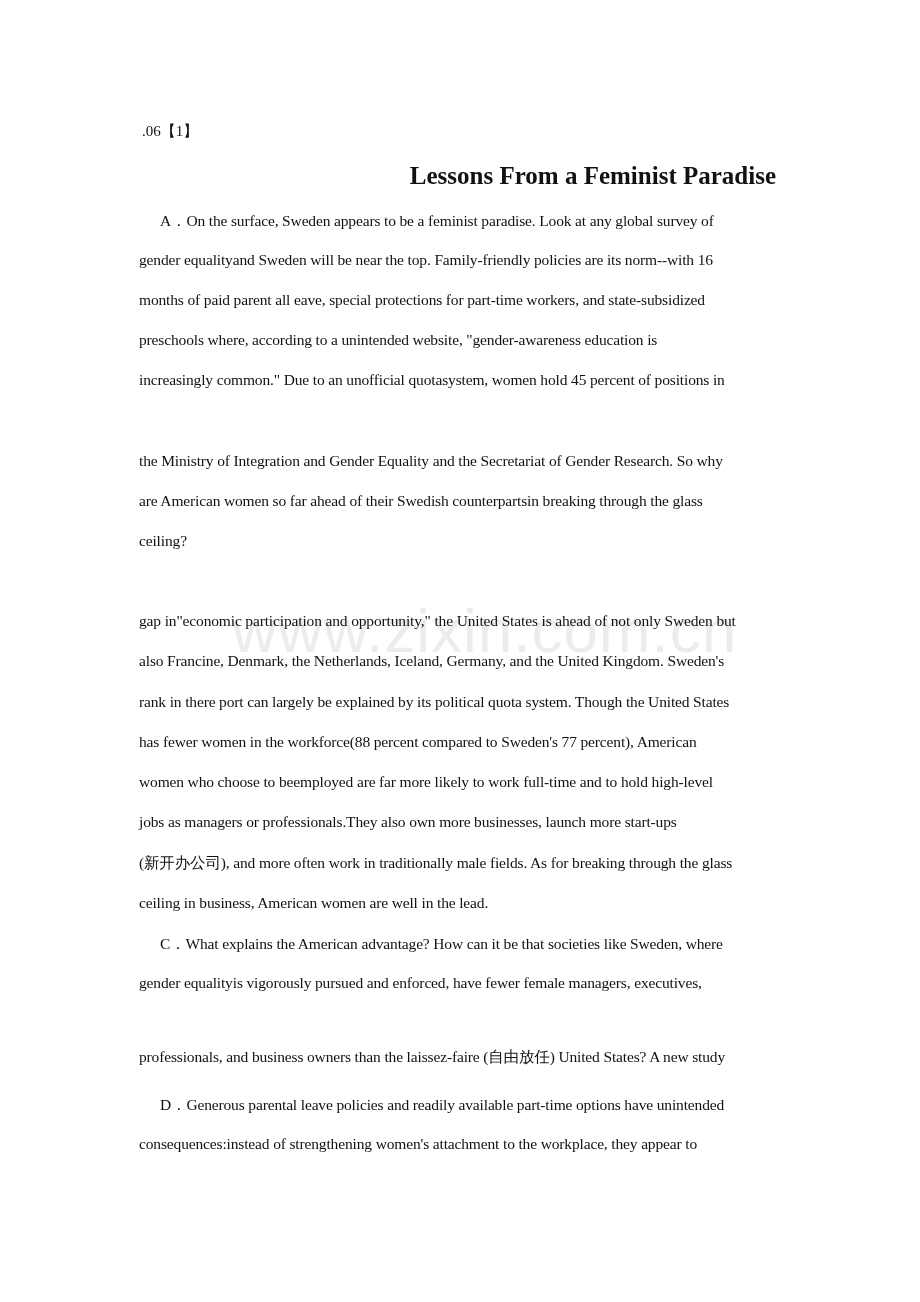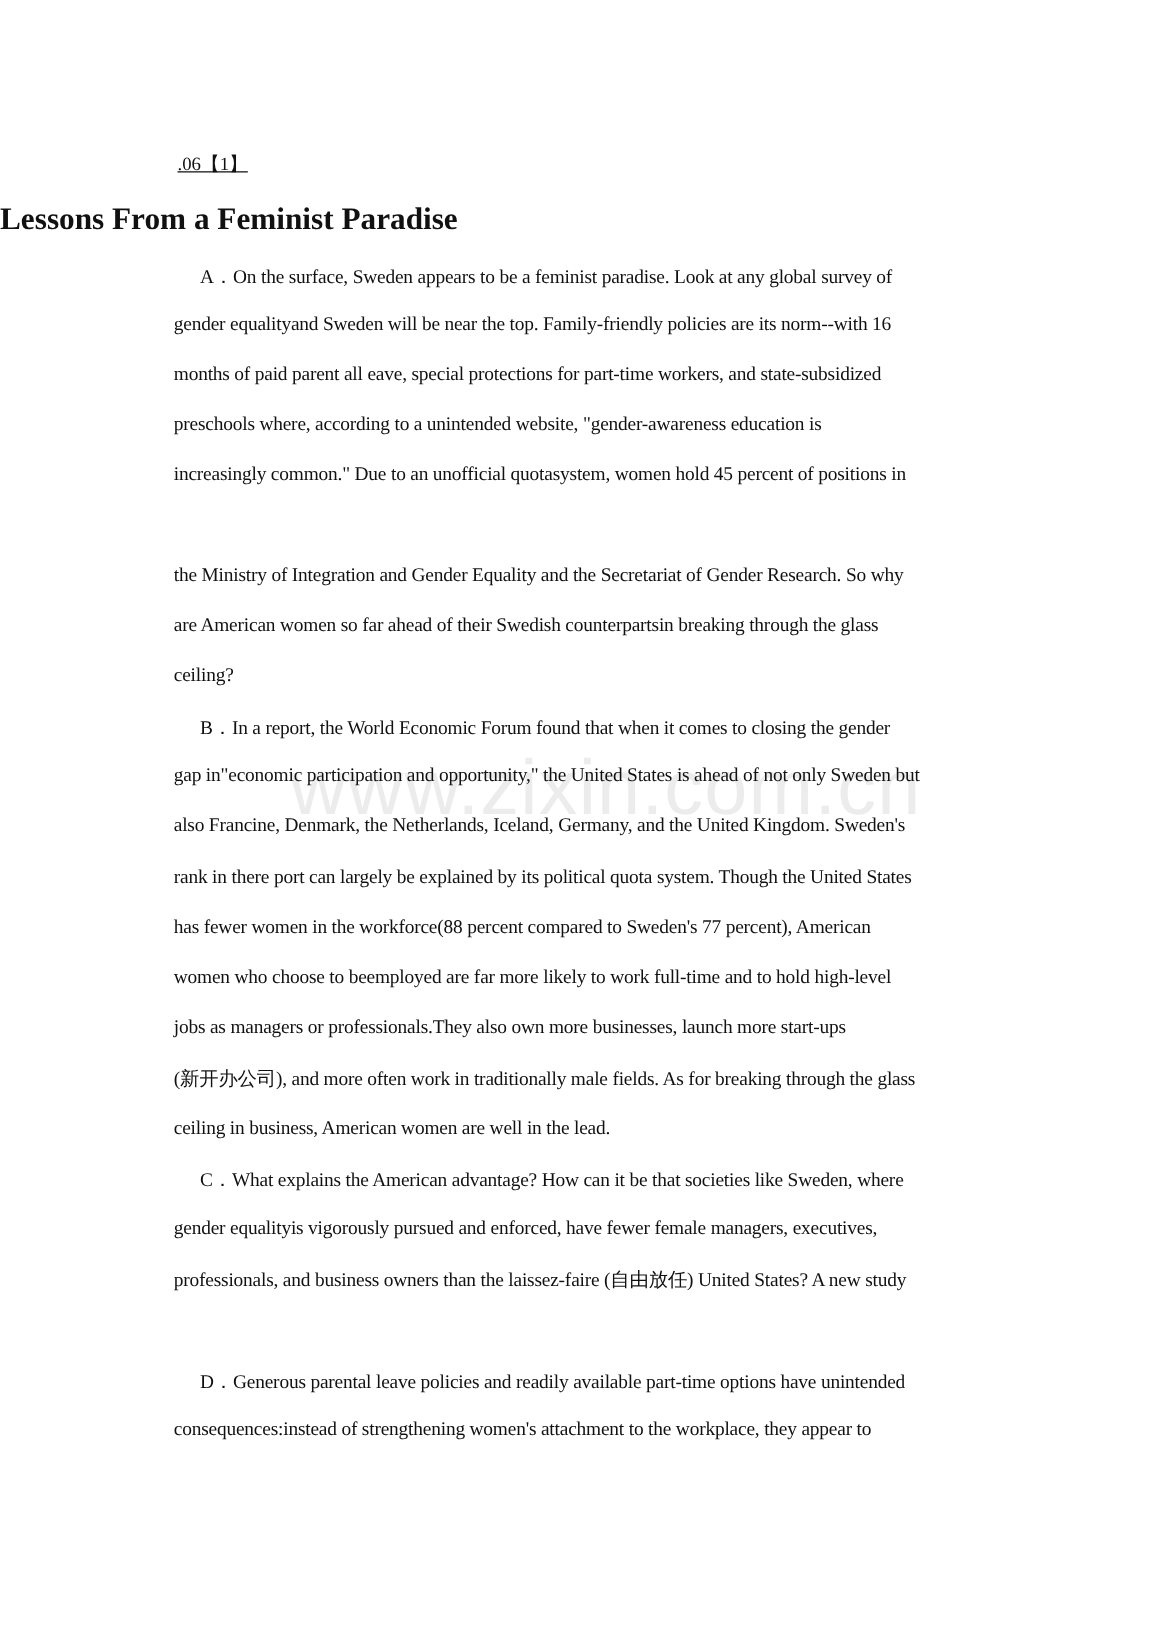".06【1】" .header-ref { text-decoration: underline -> none }
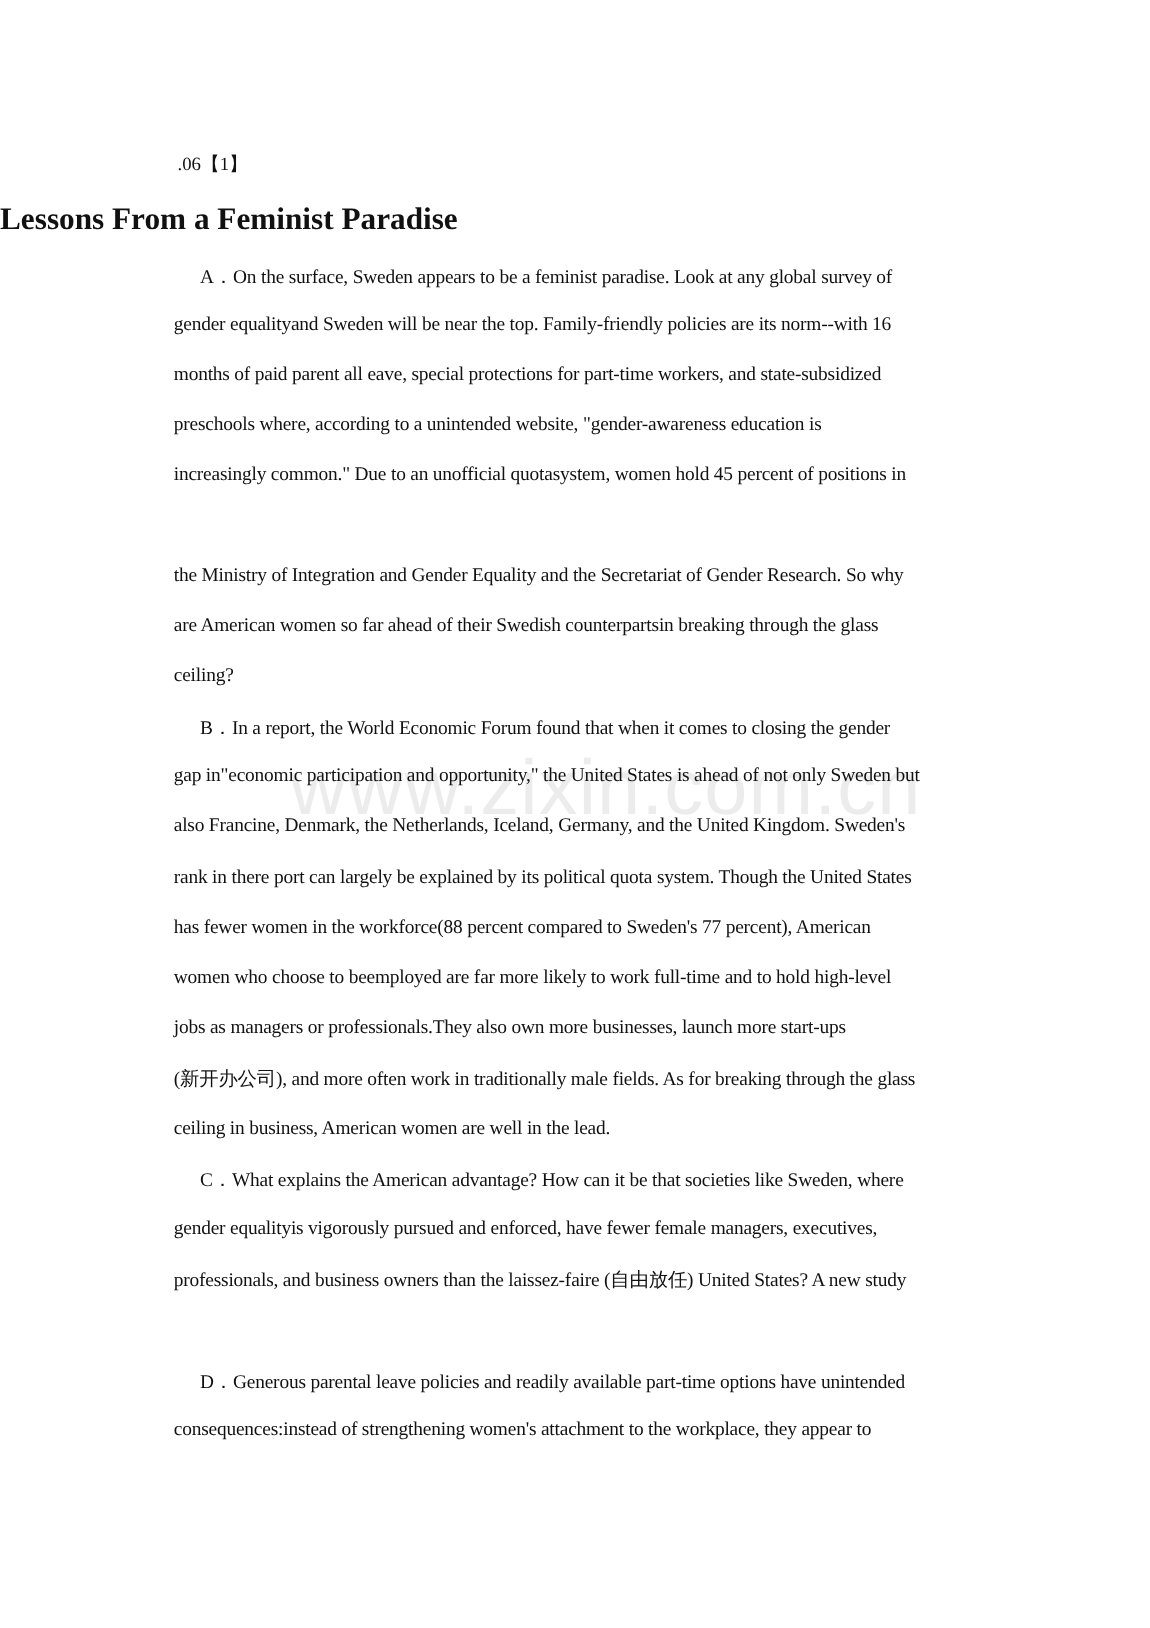"Lessons From a Feminist Paradise" .title { text-align: left -> right }
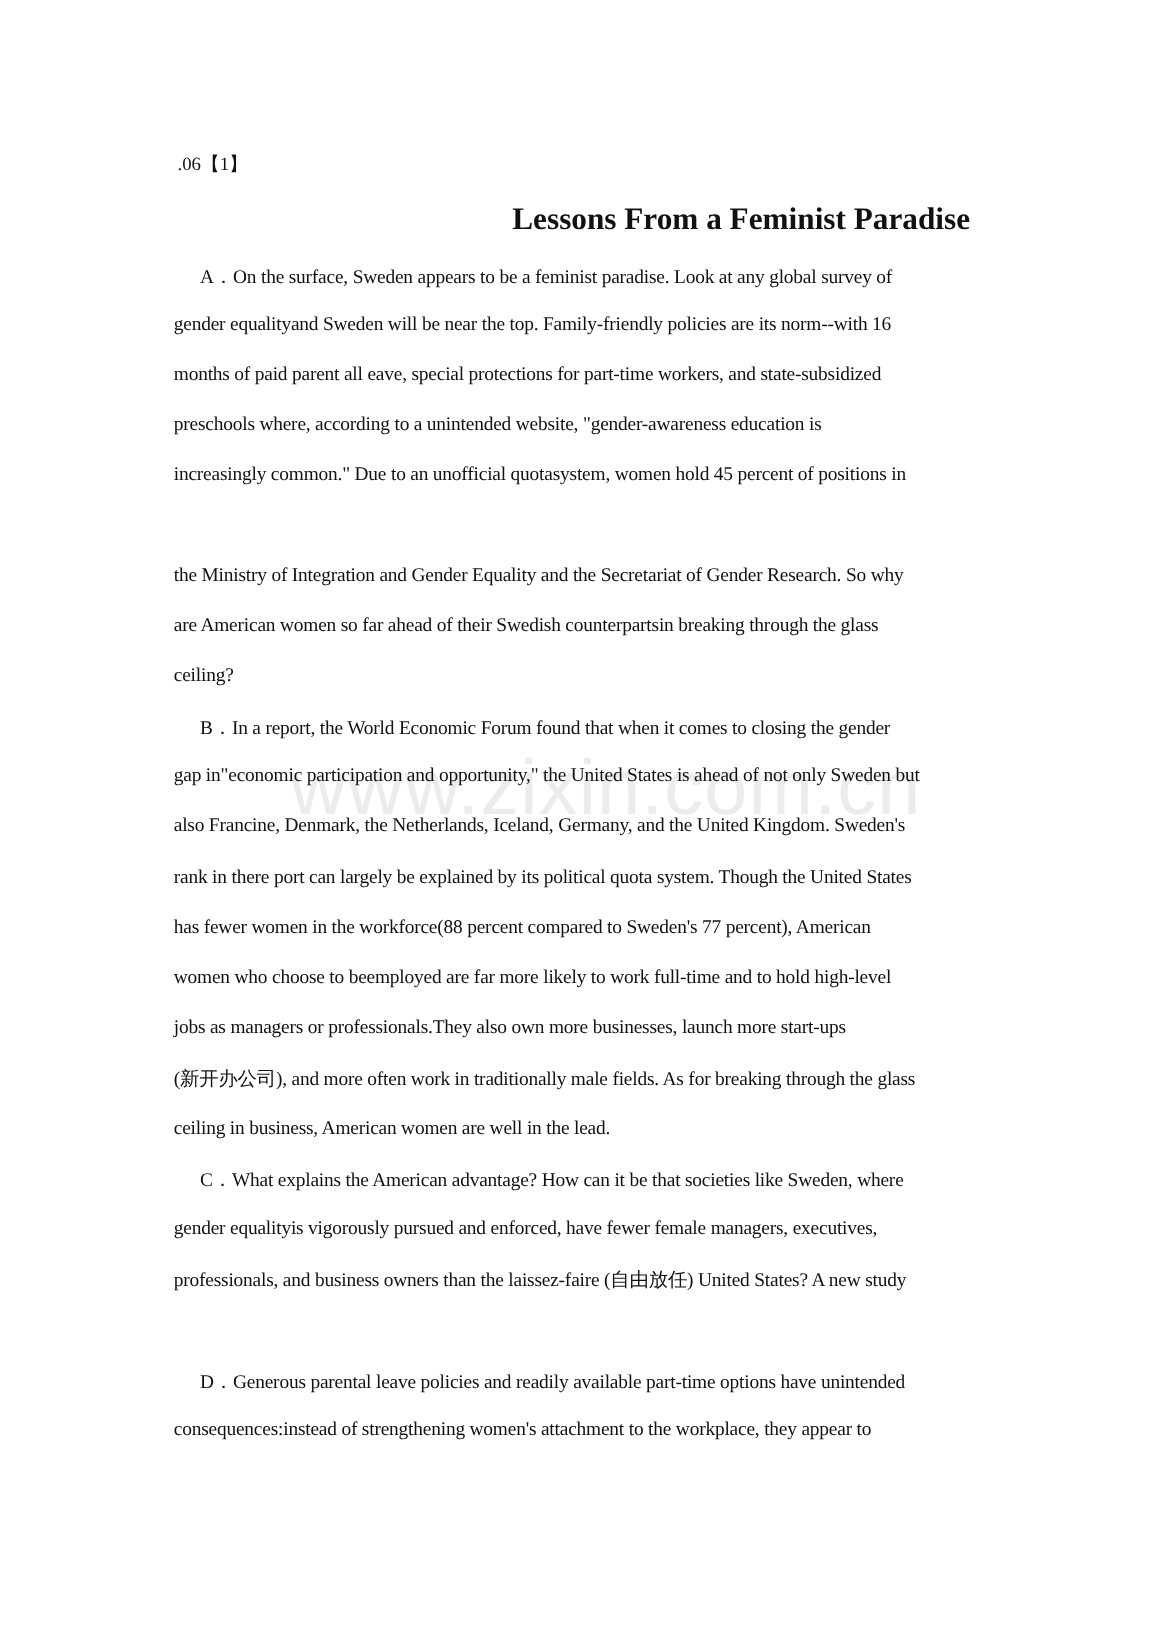"B．In a report, the World" div.line { html: <div>B．In a report, the World Economic Forum found that when it comes to closing the gender</div> -> none }
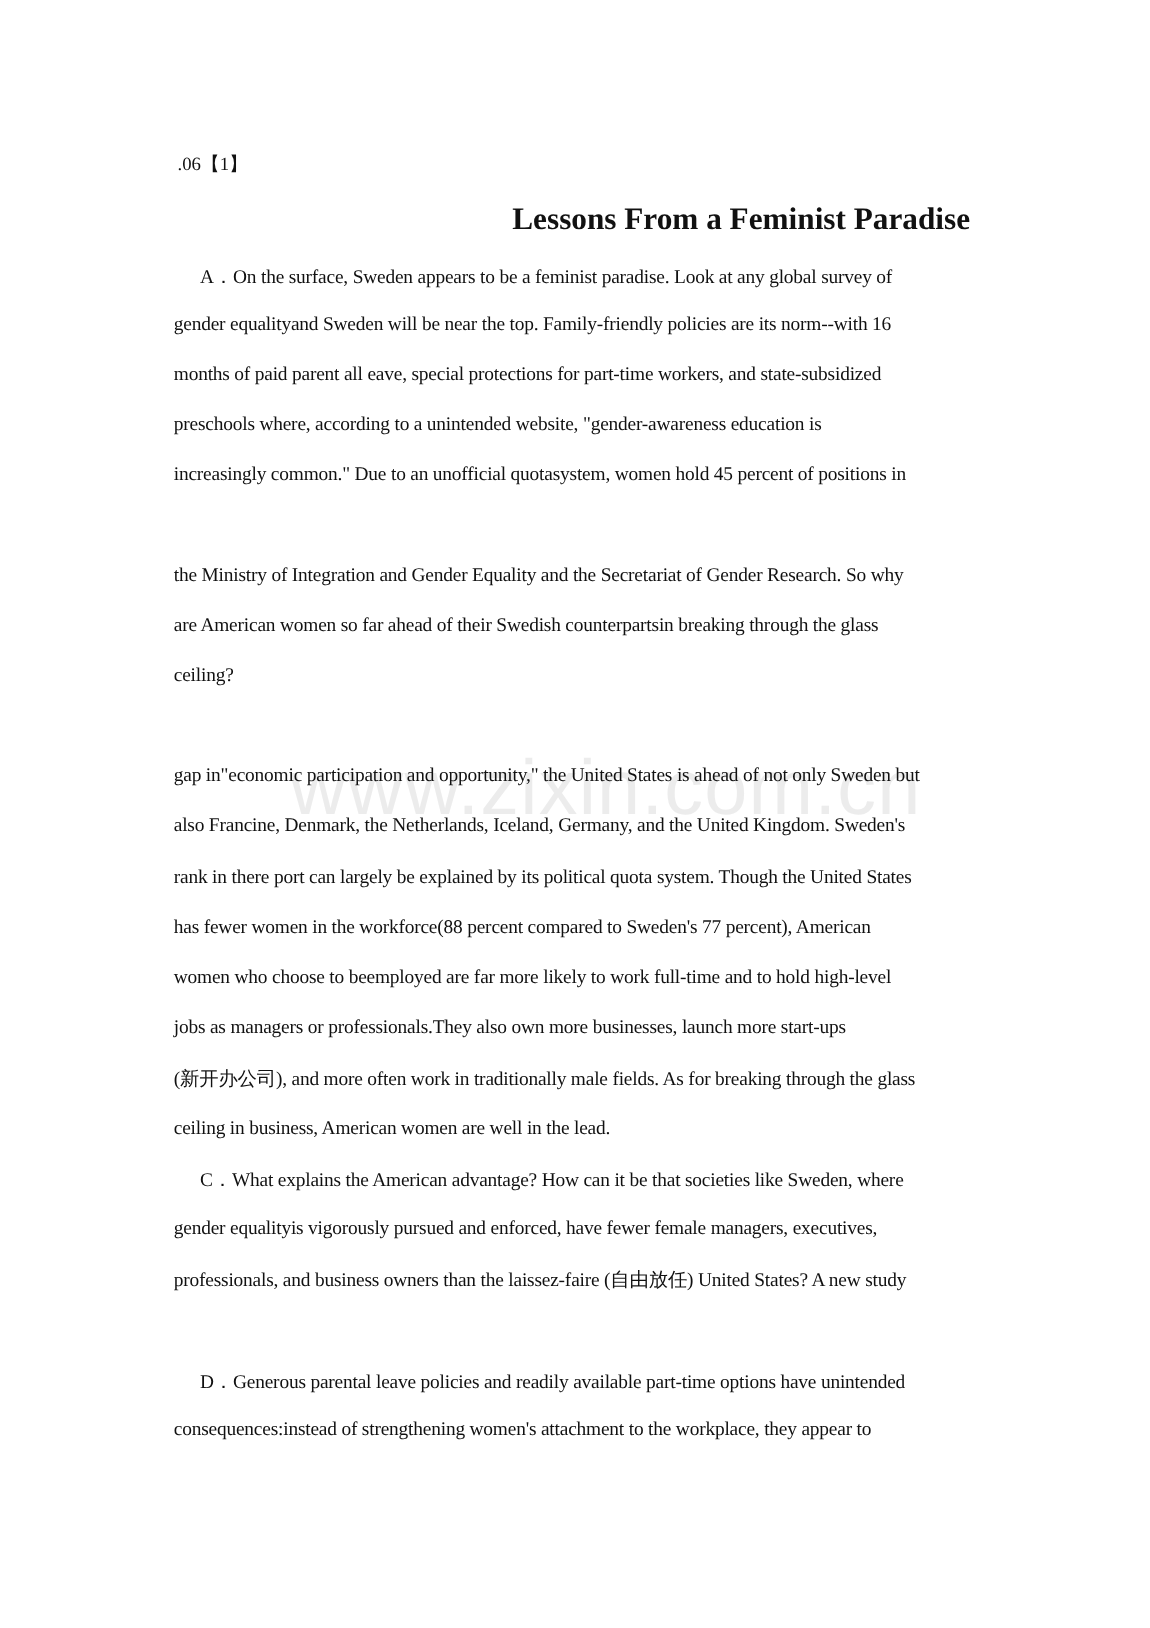"professionals, and business owners than" div.line { top: 1014px -> 1047px }
